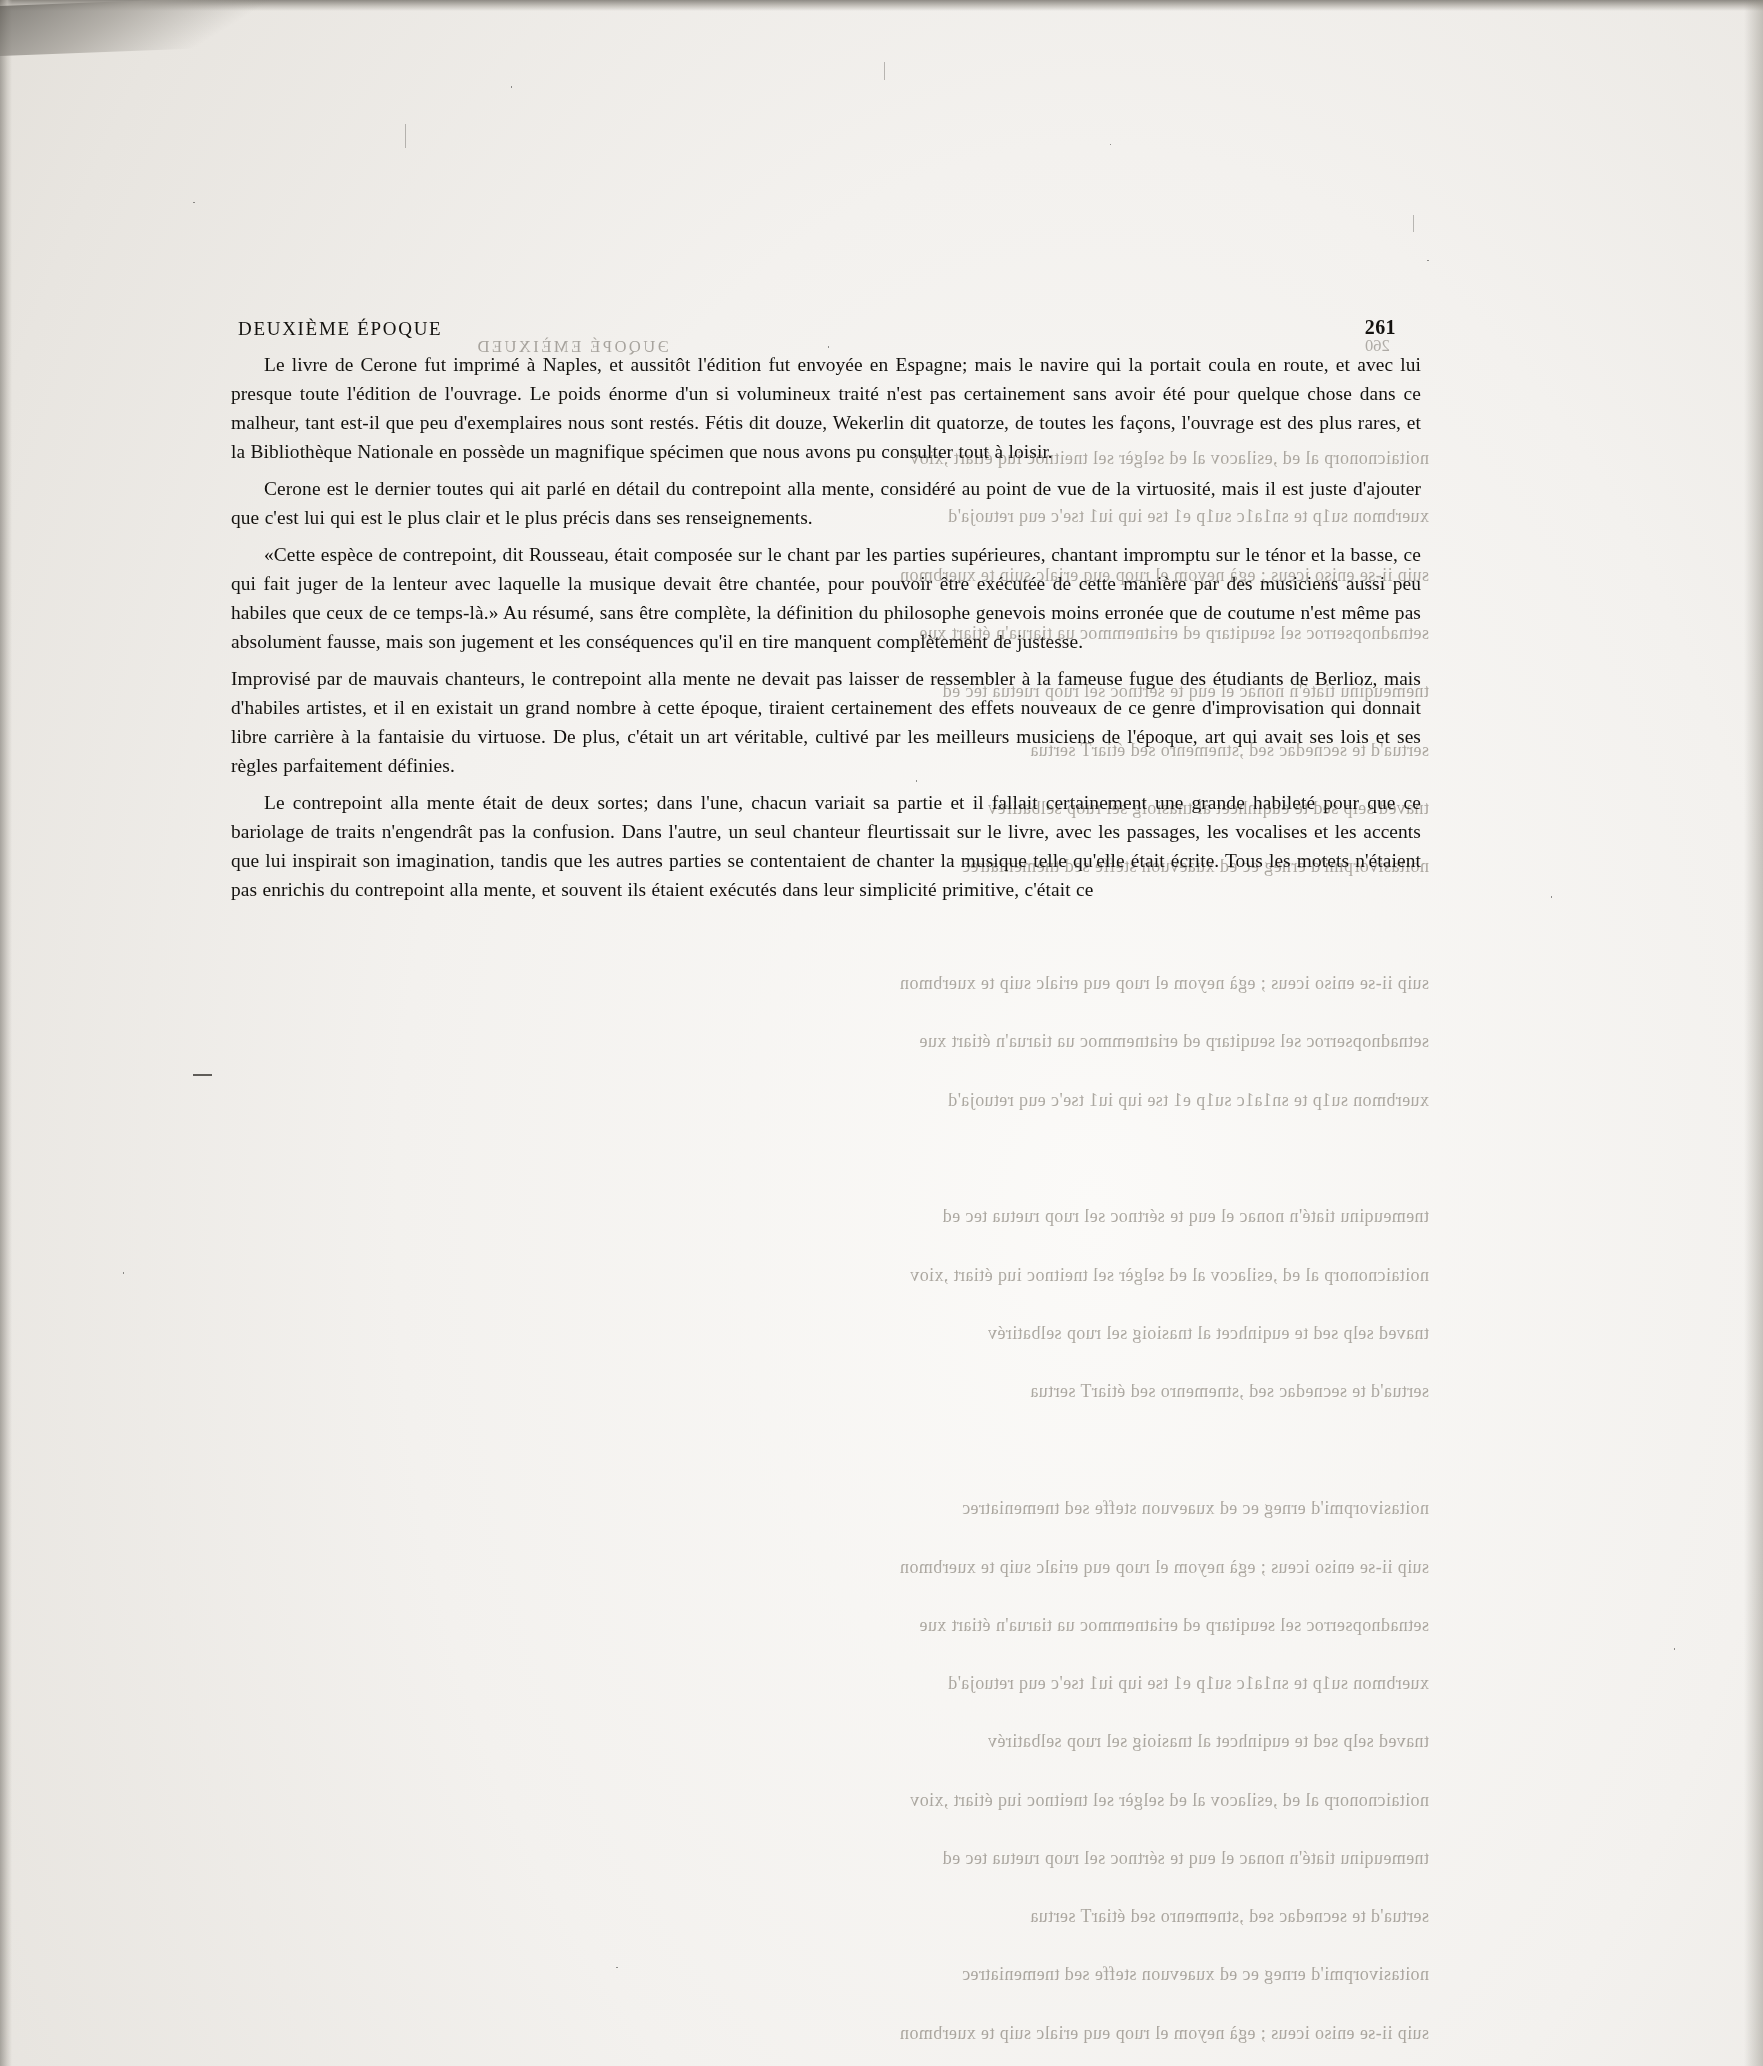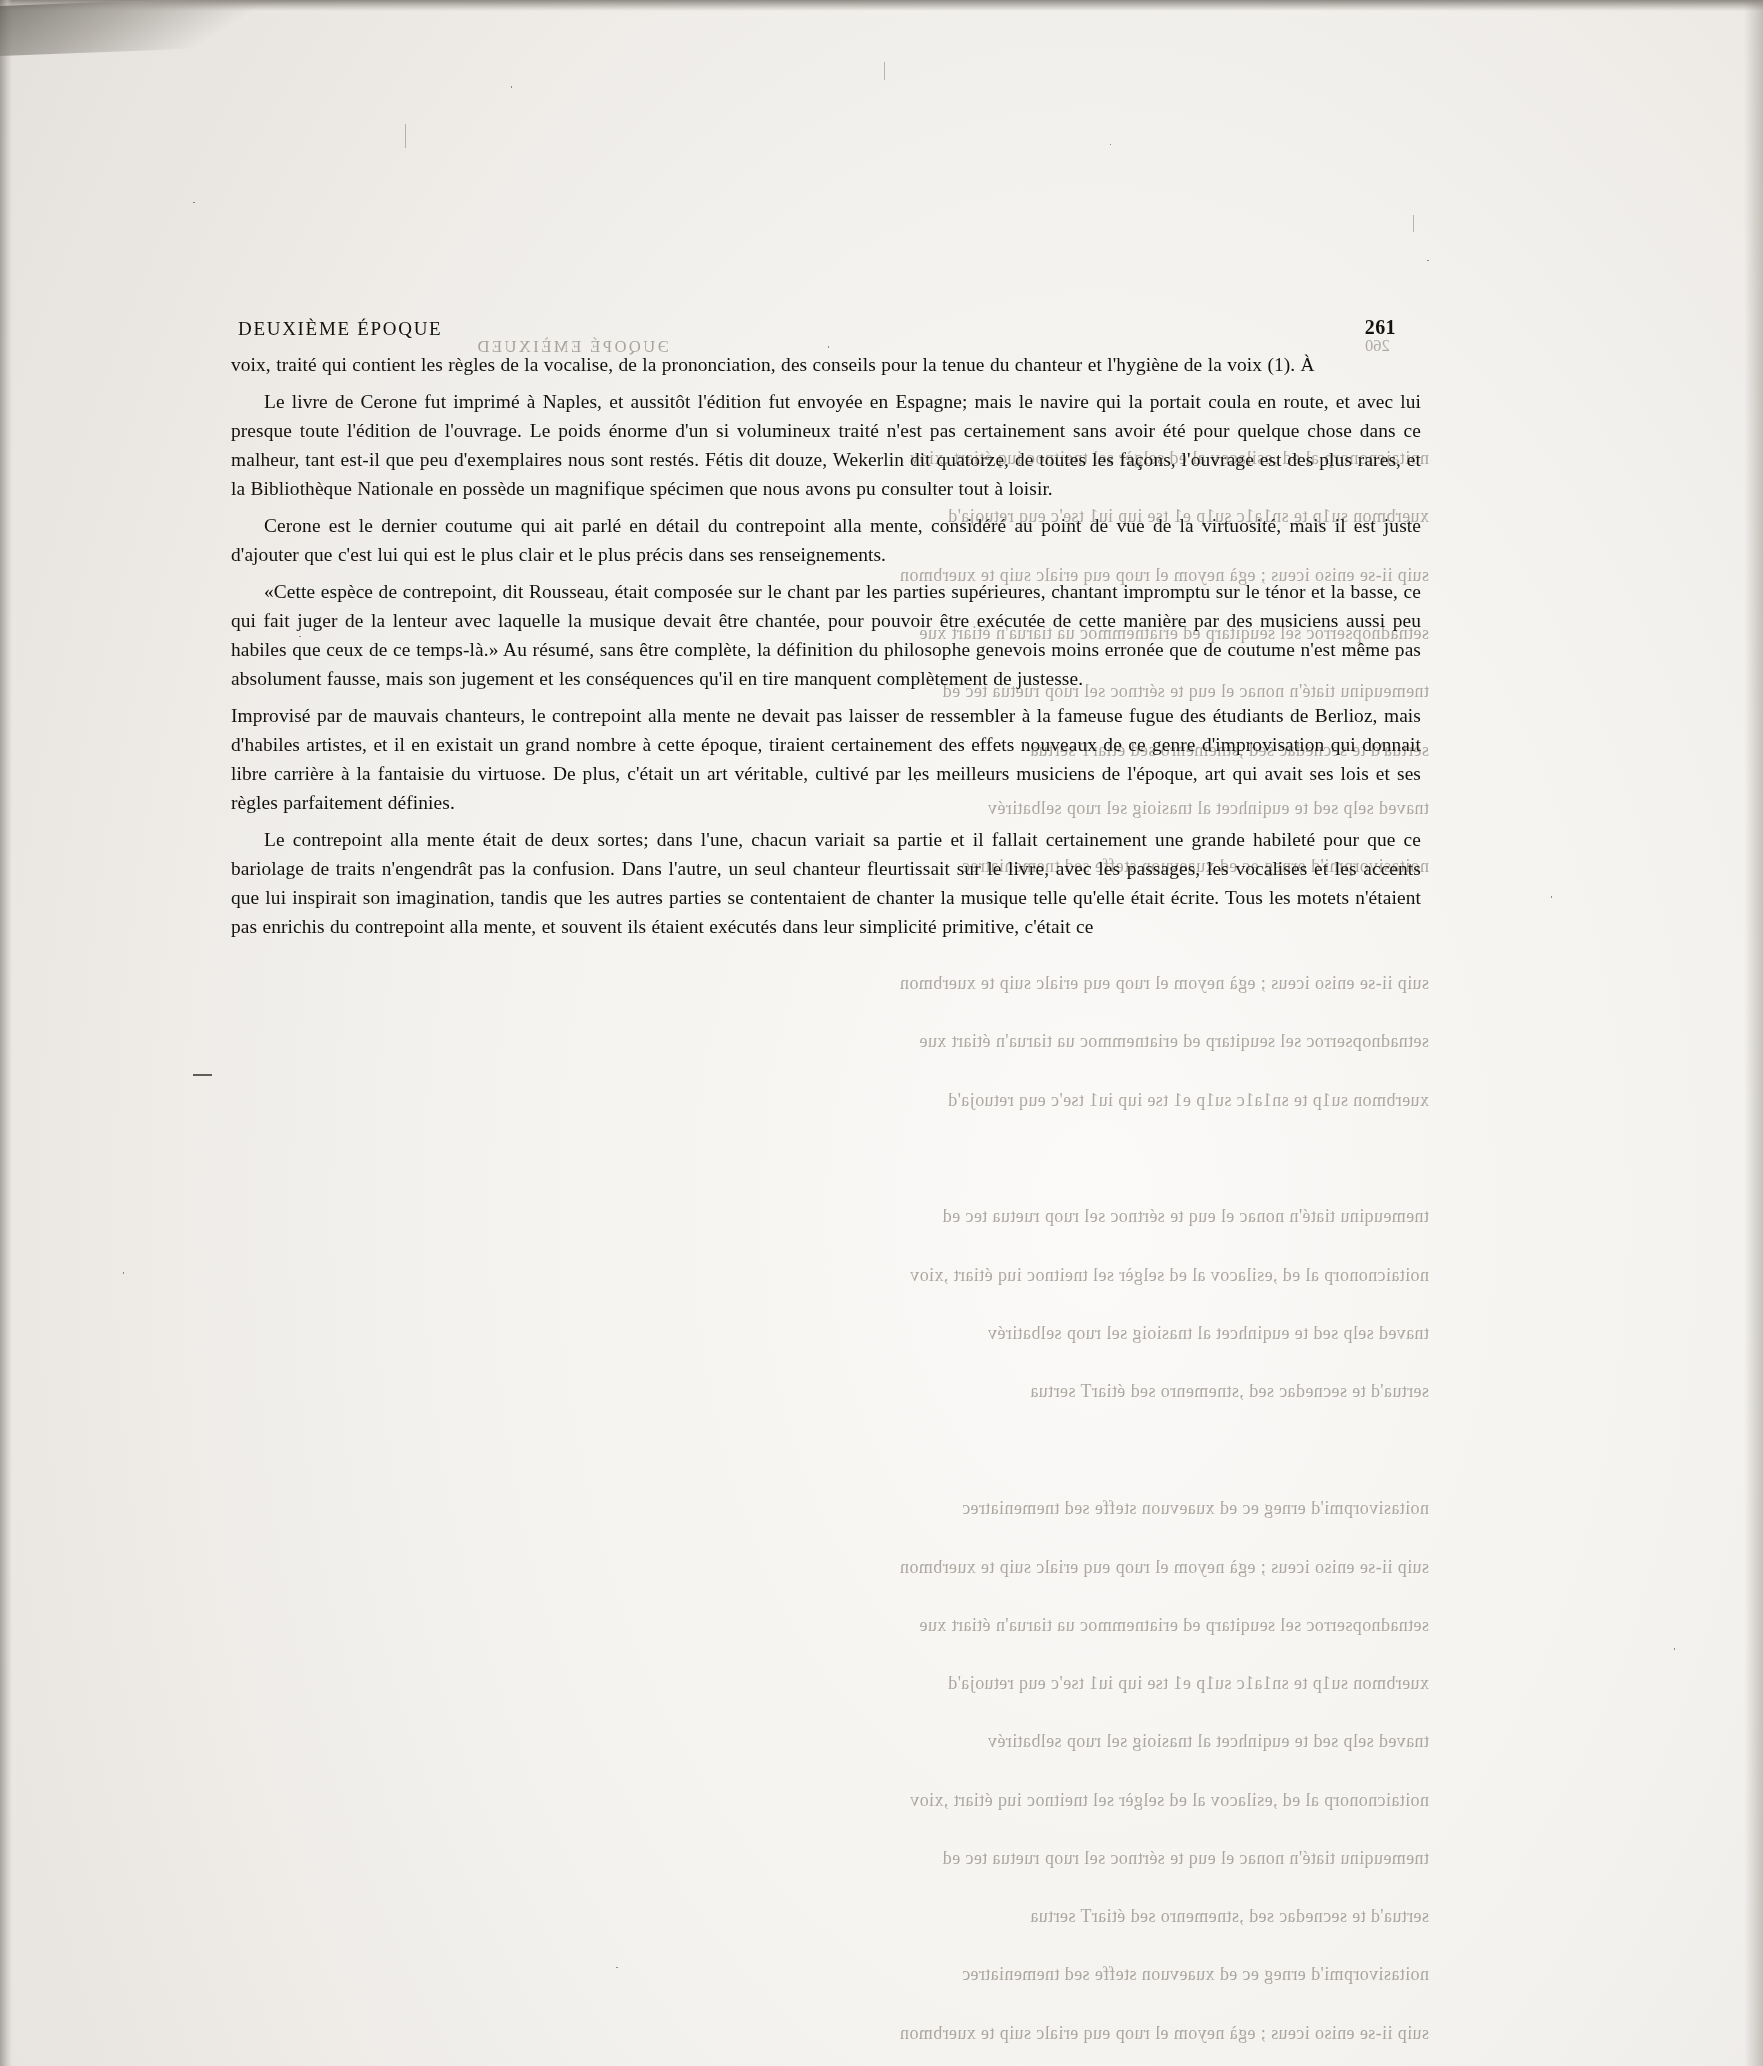"voix, traité qui contient les" p { html: <p>voix, traité qui contient les règles de la vocalise, de la prononciation, des conseils pour la tenue du chanteur et l'hygiène de la voix (1). À</p> -> none }
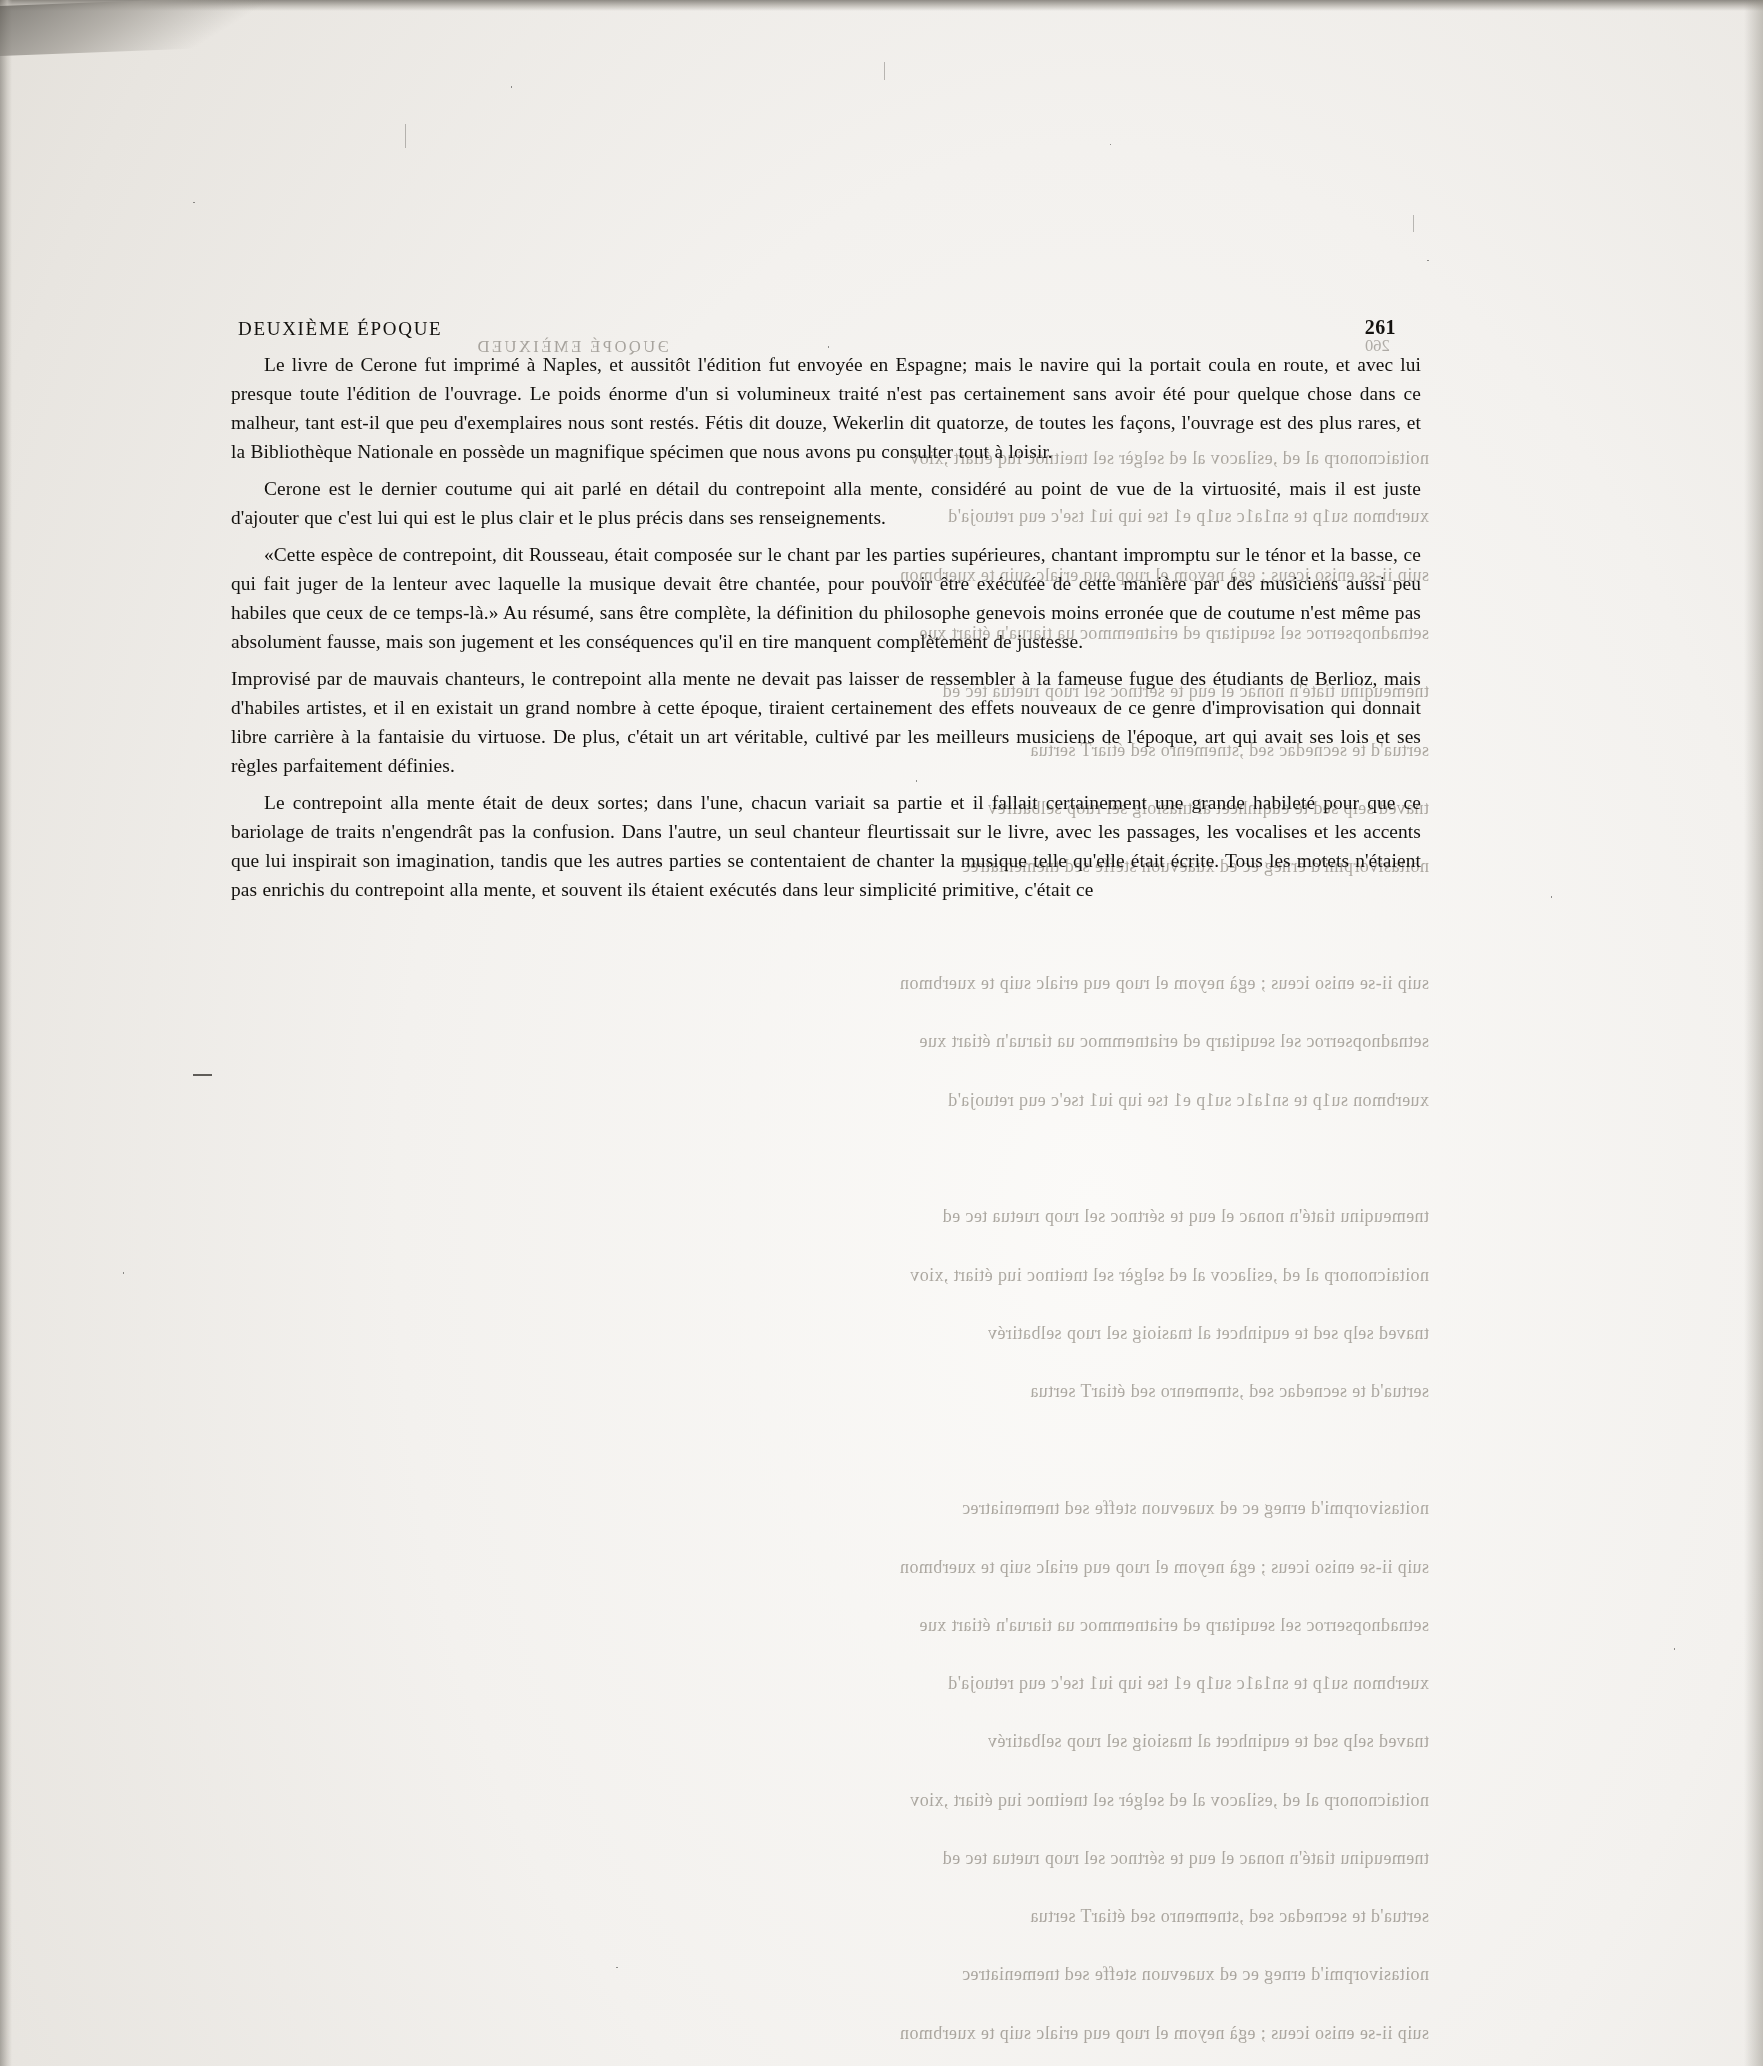"Cerone est le dernier coutume" span { text: coutume -> toutes }
